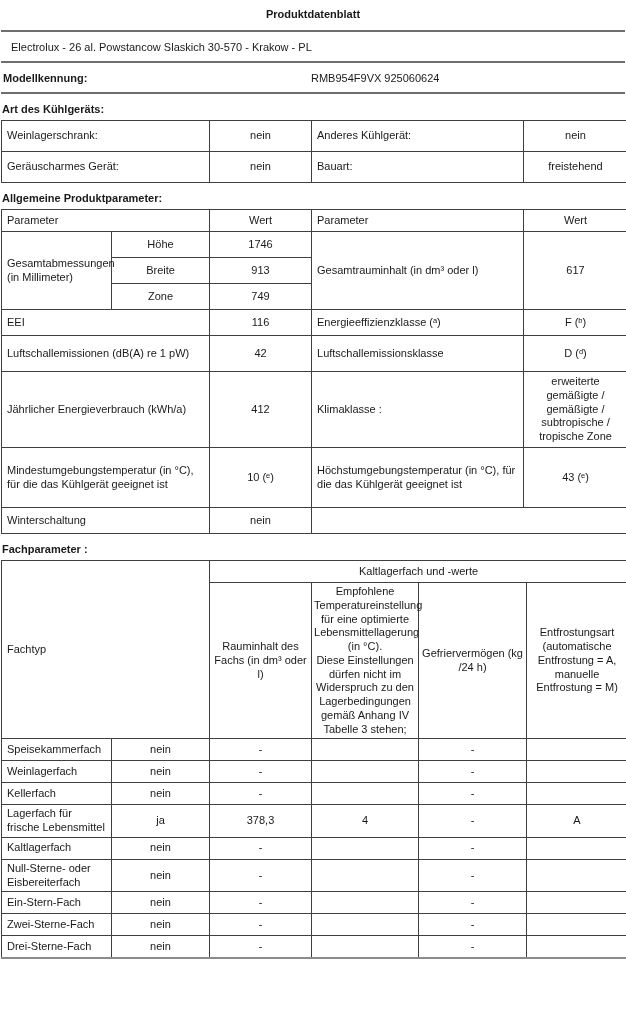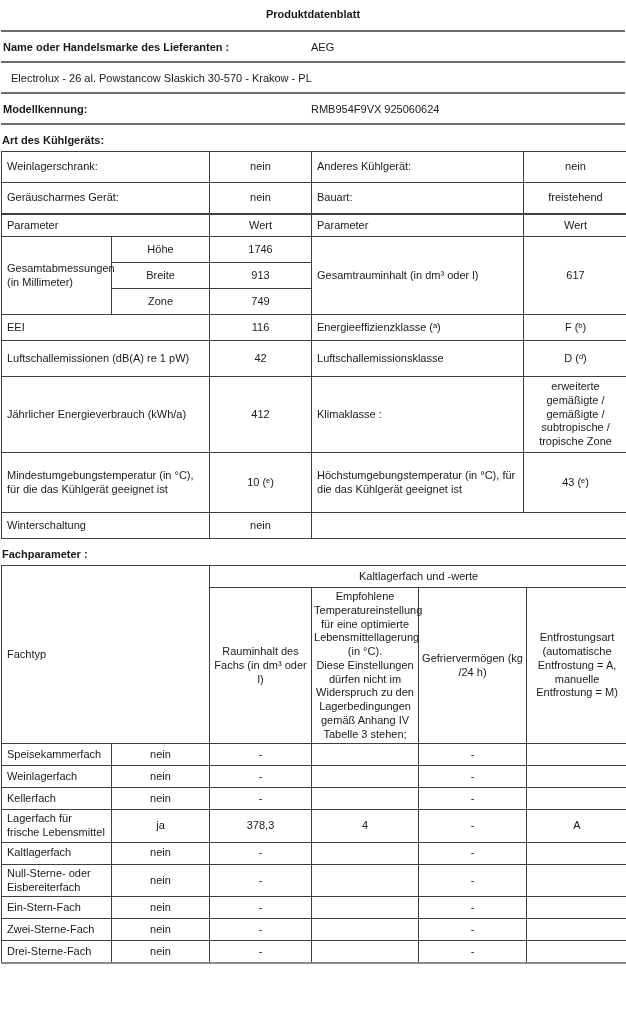"Name oder Handelsmarke des Lieferanten" div.info-row { html: <div> <div>Name oder Handelsmarke des Lieferanten :</div> <div>AEG</div> </div> -> none }
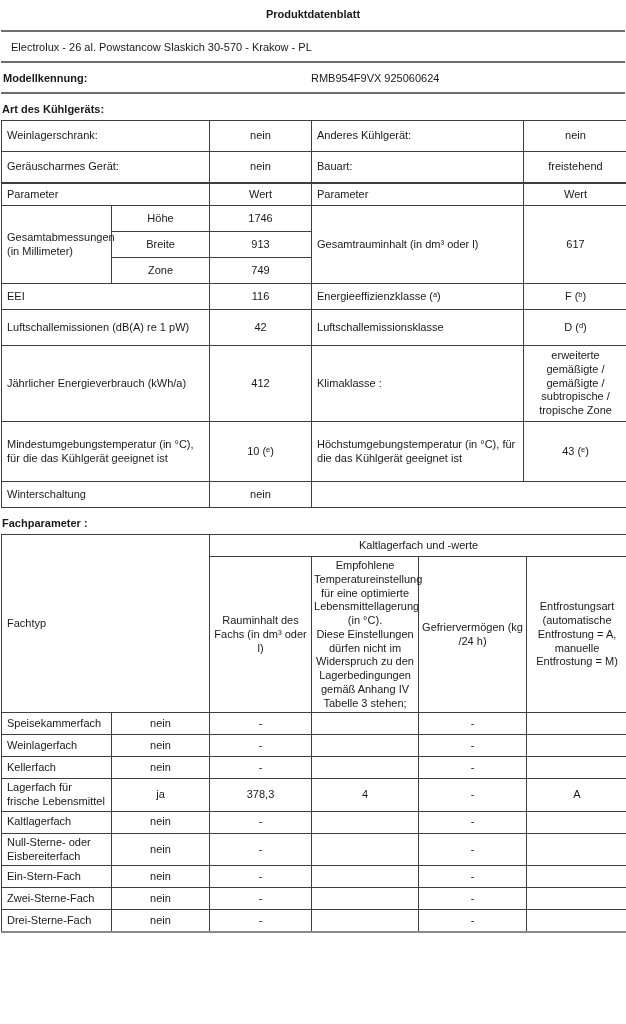"Allgemeine Produktparameter:" div.section-heading { html: none -> <div>Allgemeine Produktparameter:</div> }
